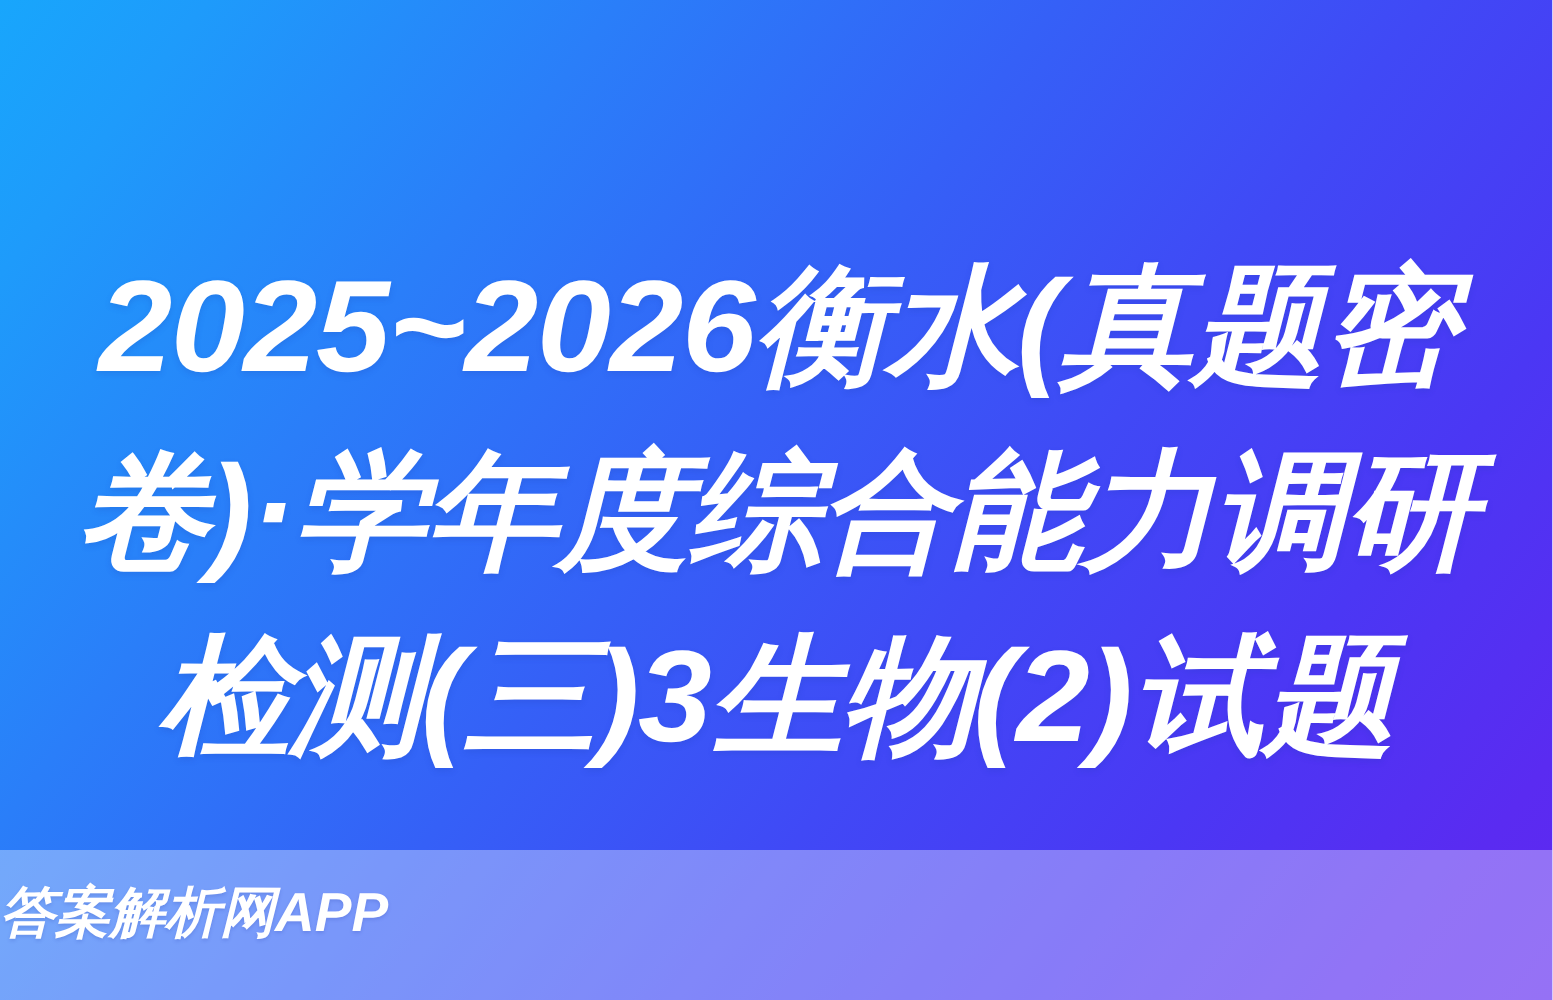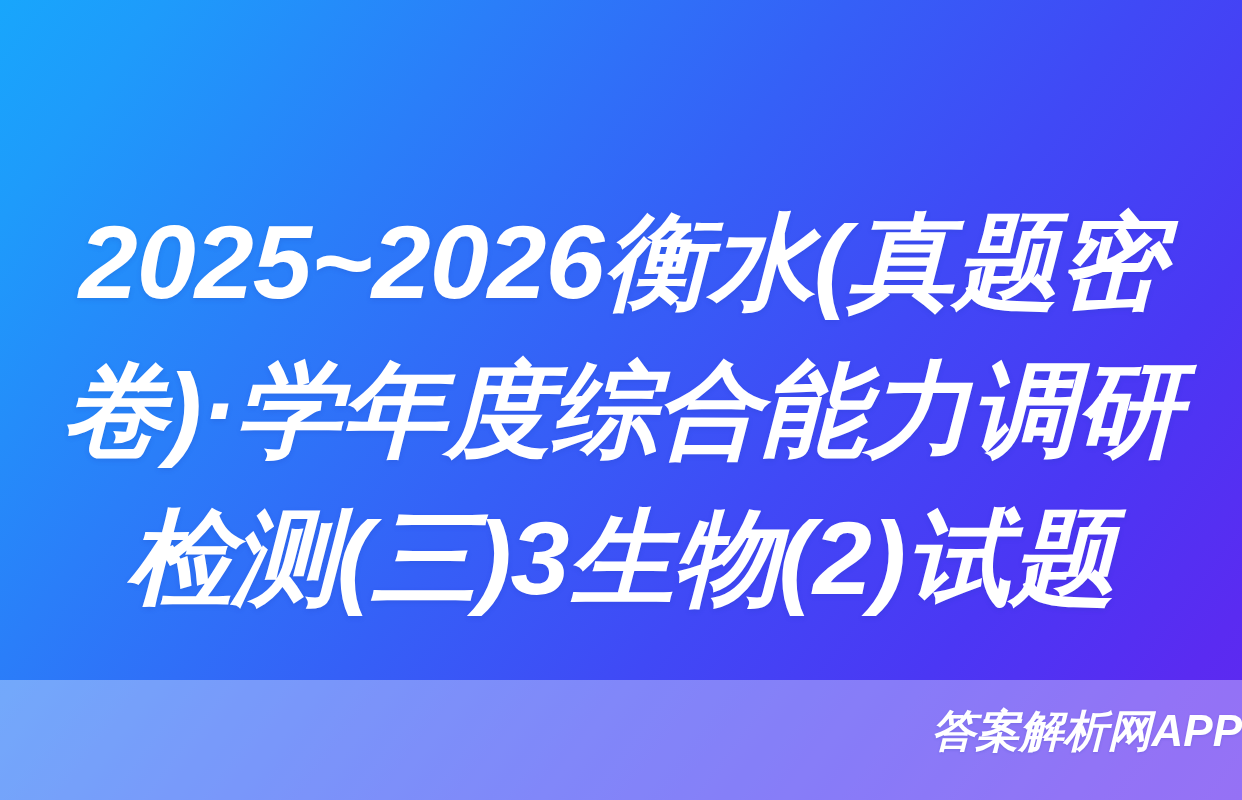"答案解析网APP" #footer-text { text-align: right -> left }
